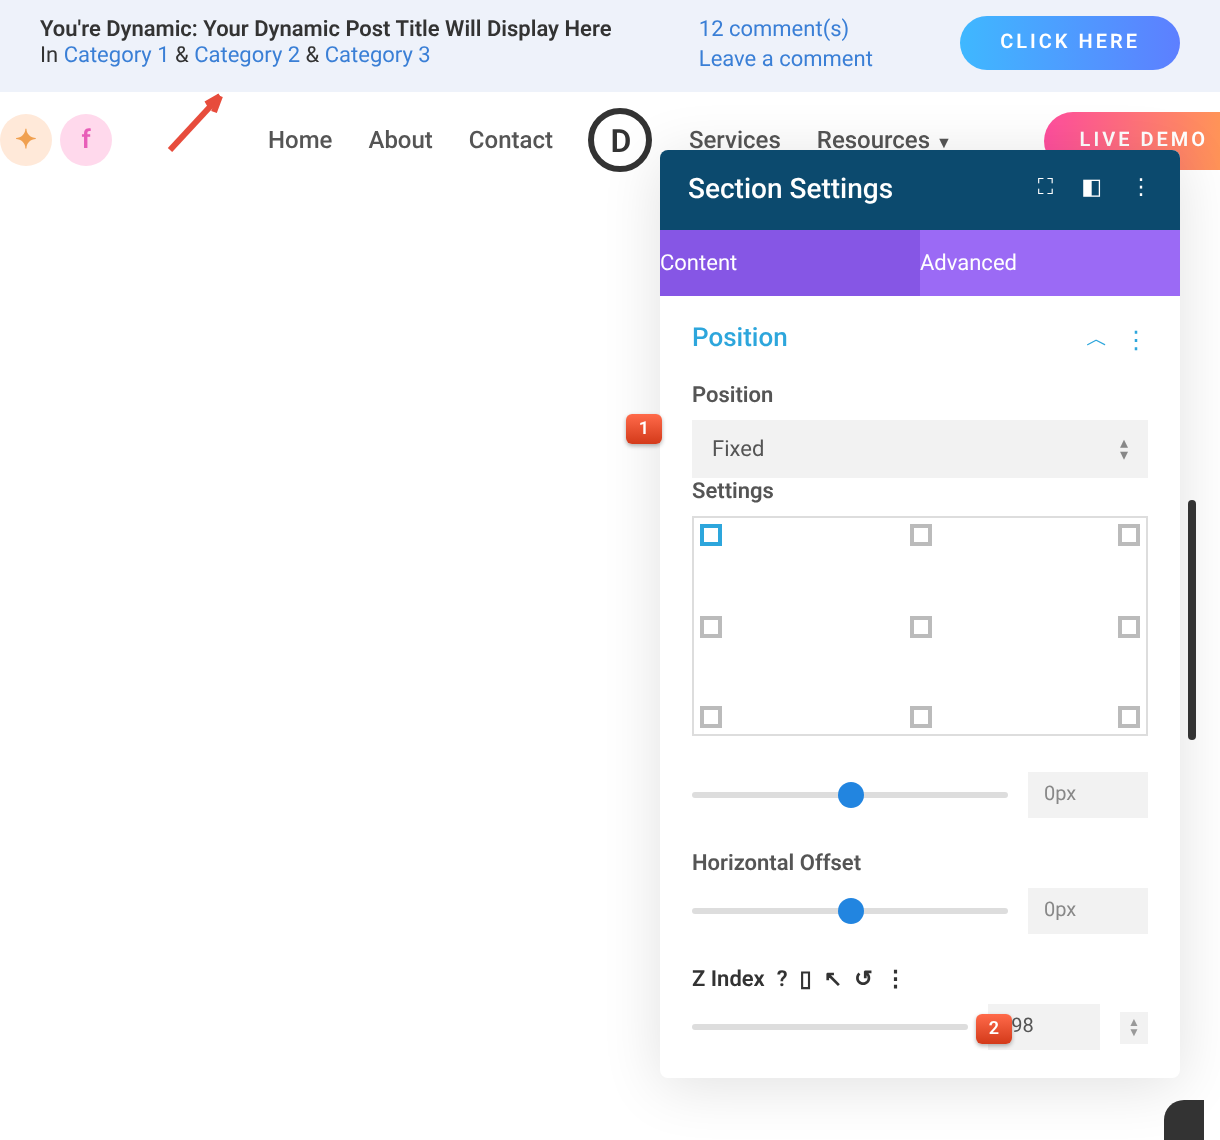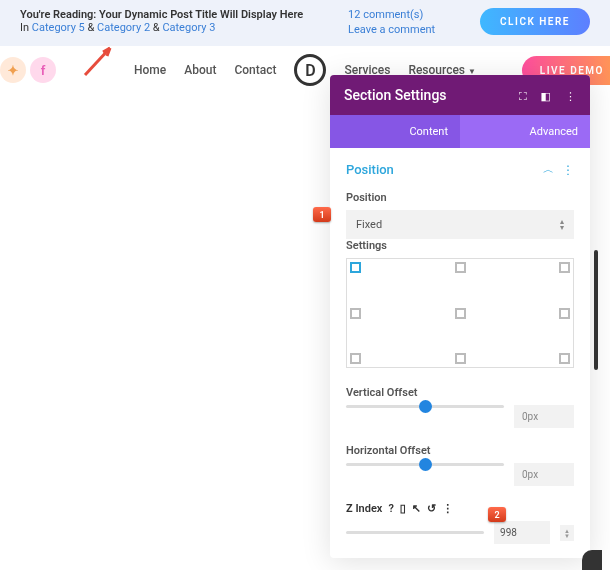"You're Reading:" span.bold { text: Reading -> Dynamic }
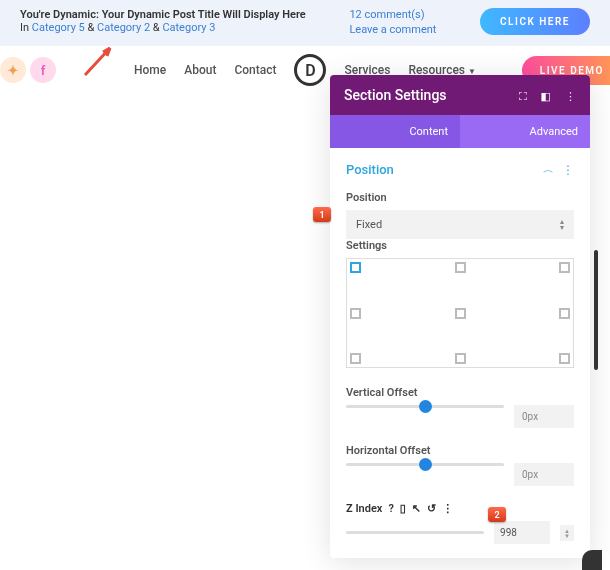"Category 5" span.cat { text: 5 -> 1 }
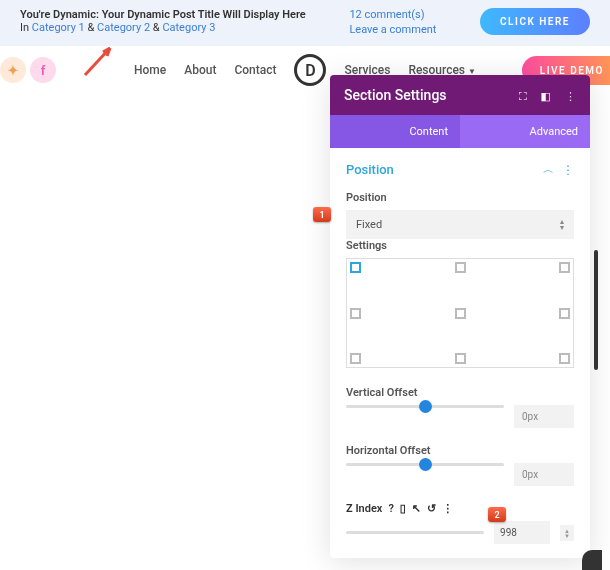"Section Settings" .panel-header { align-items: flex-end -> flex-start; background: #701a75 -> #0c4a6e }
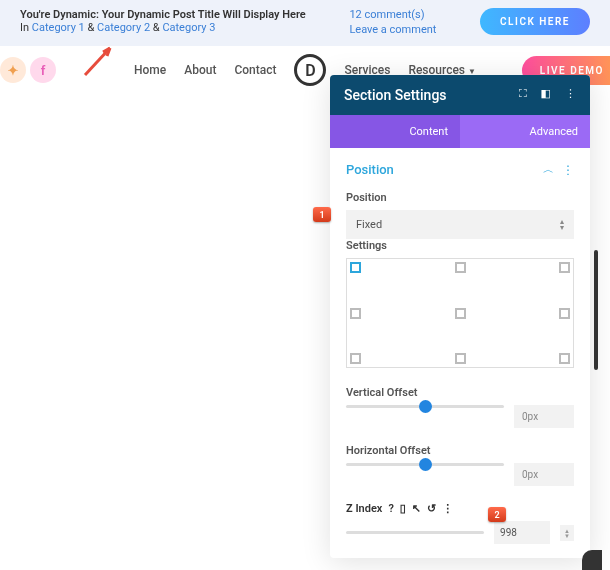"Content" .tab { padding: 10px 12px -> 10px 0; text-align: right -> left }
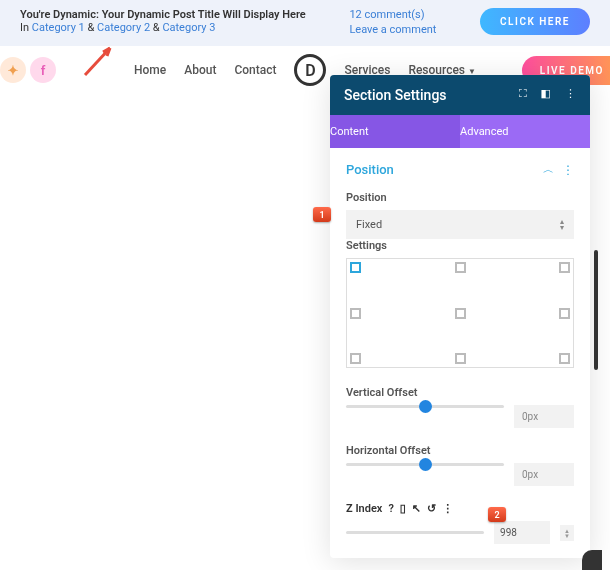"Vertical Offset" div.label { html: <div>Vertical Offset</div> -> none }
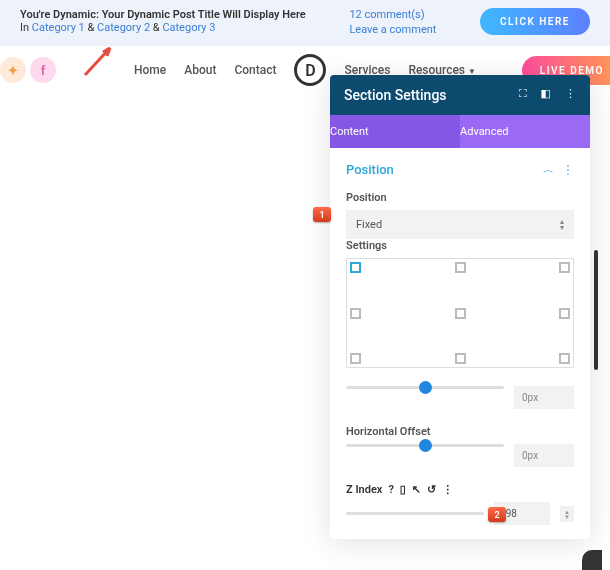"0px" .slider-row { align-items: flex-start -> center }
